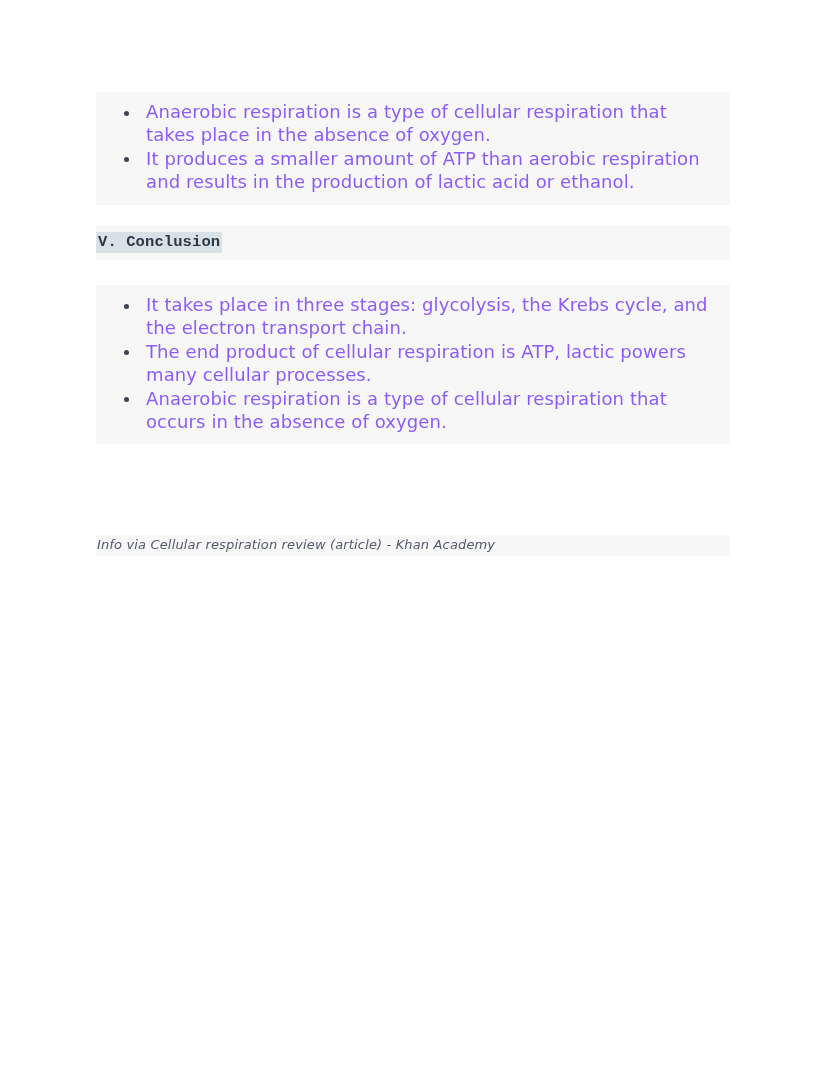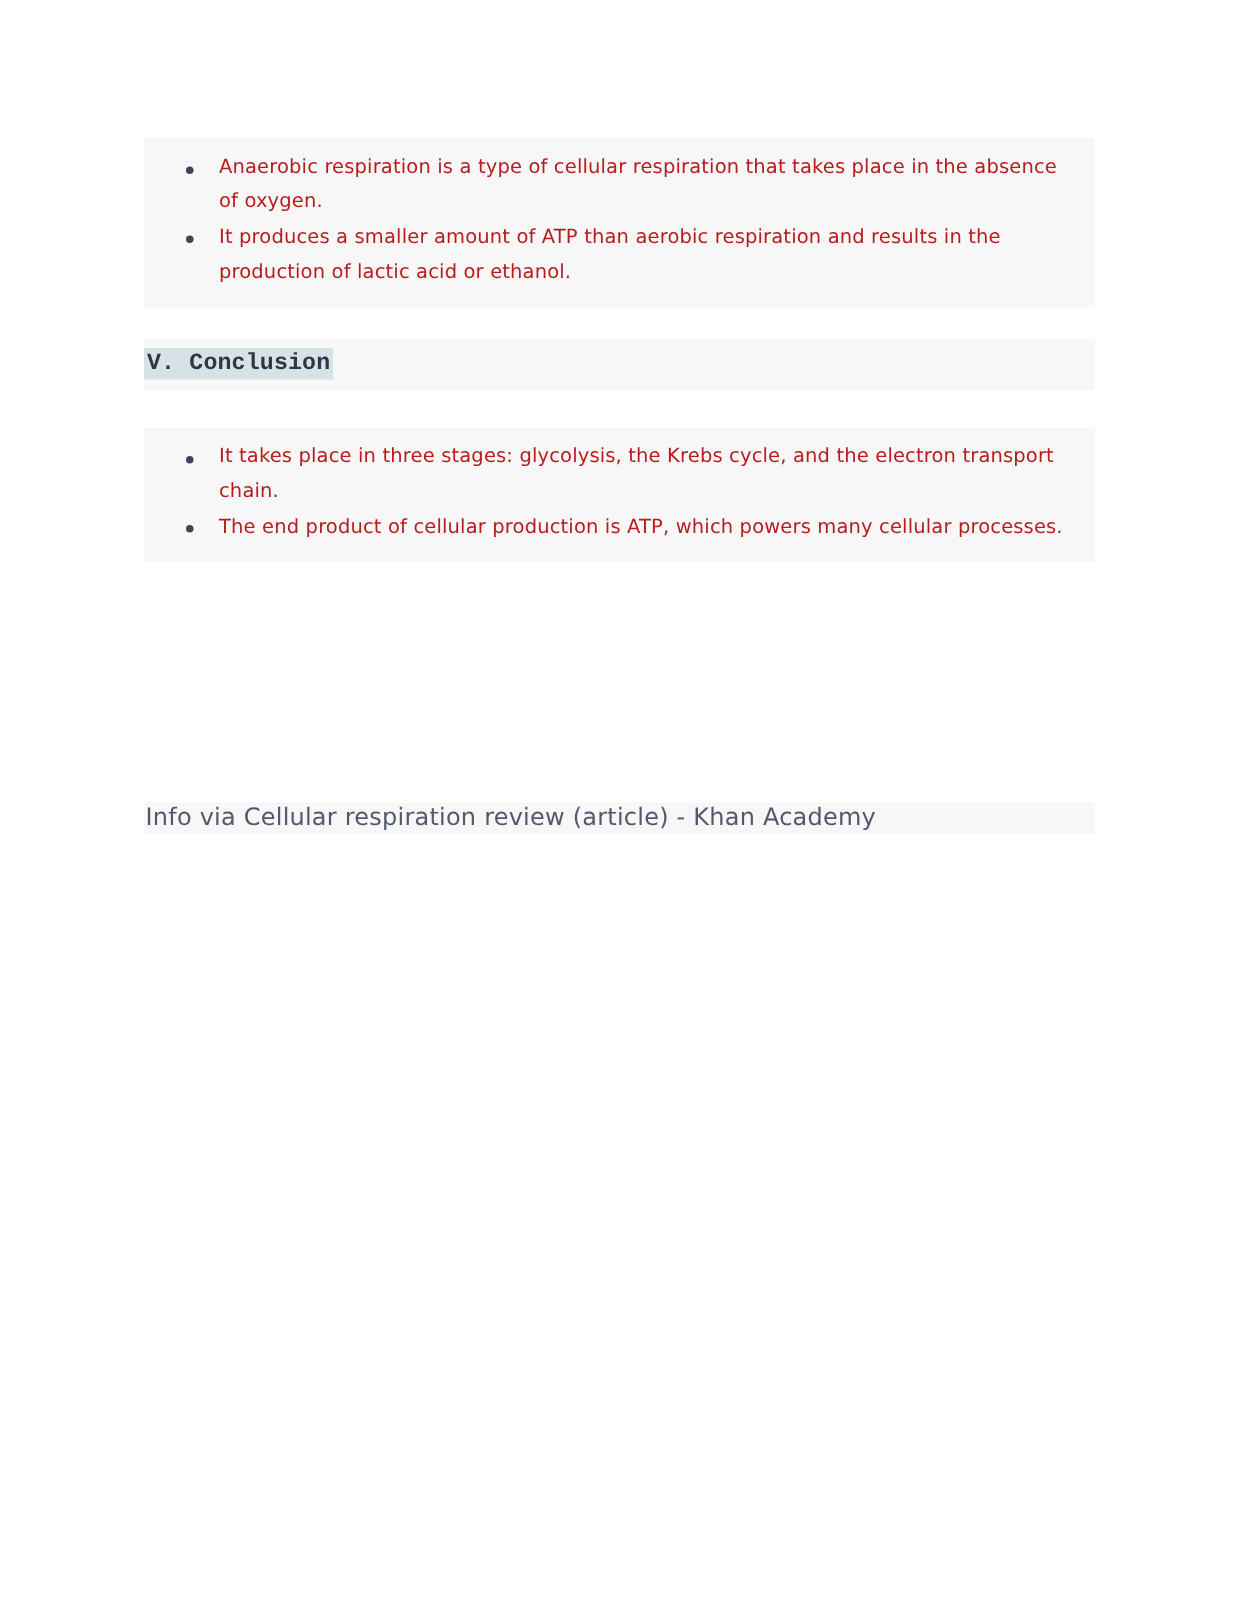"Anaerobic respiration is a type" .bullet-item { color: #b91c1c -> #8b5cf6; font-size: 13px -> 18px }
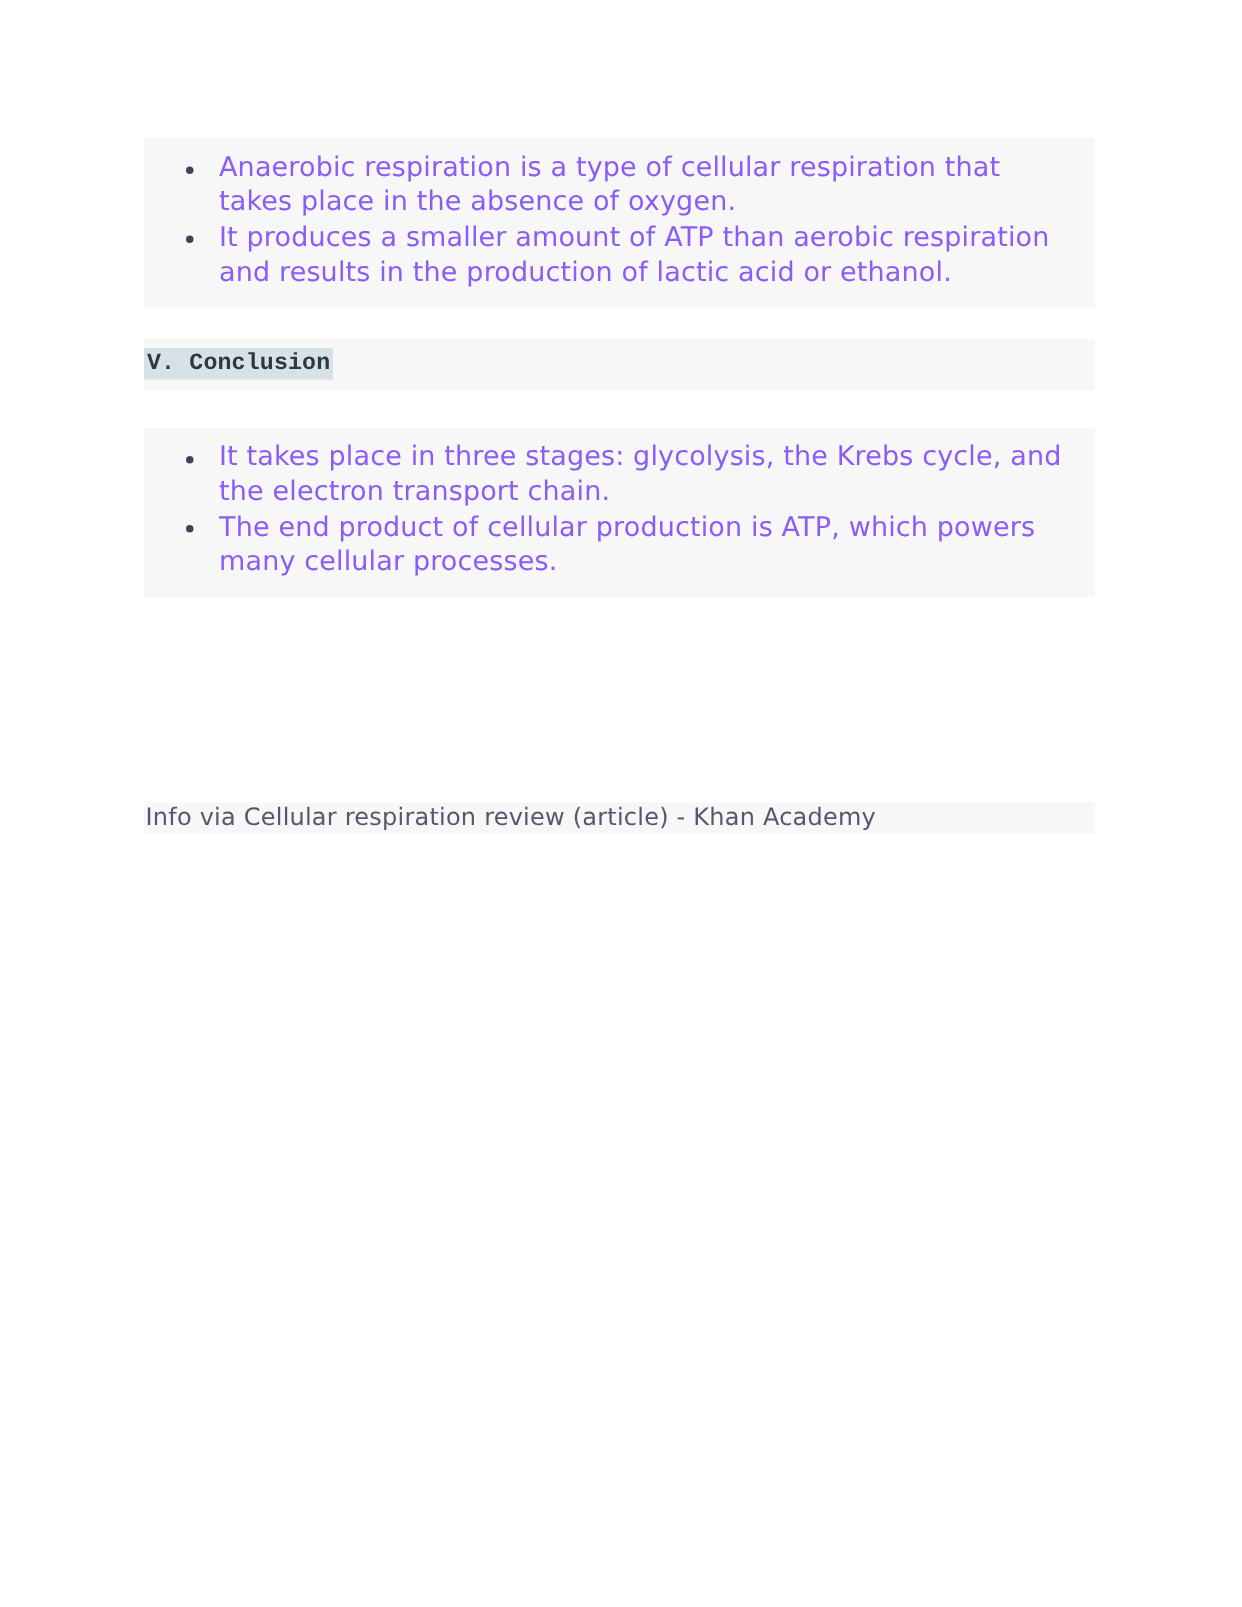"The end product of cellular" li.bullet-item { text: production is ATP, which -> respiration is ATP, lactic }
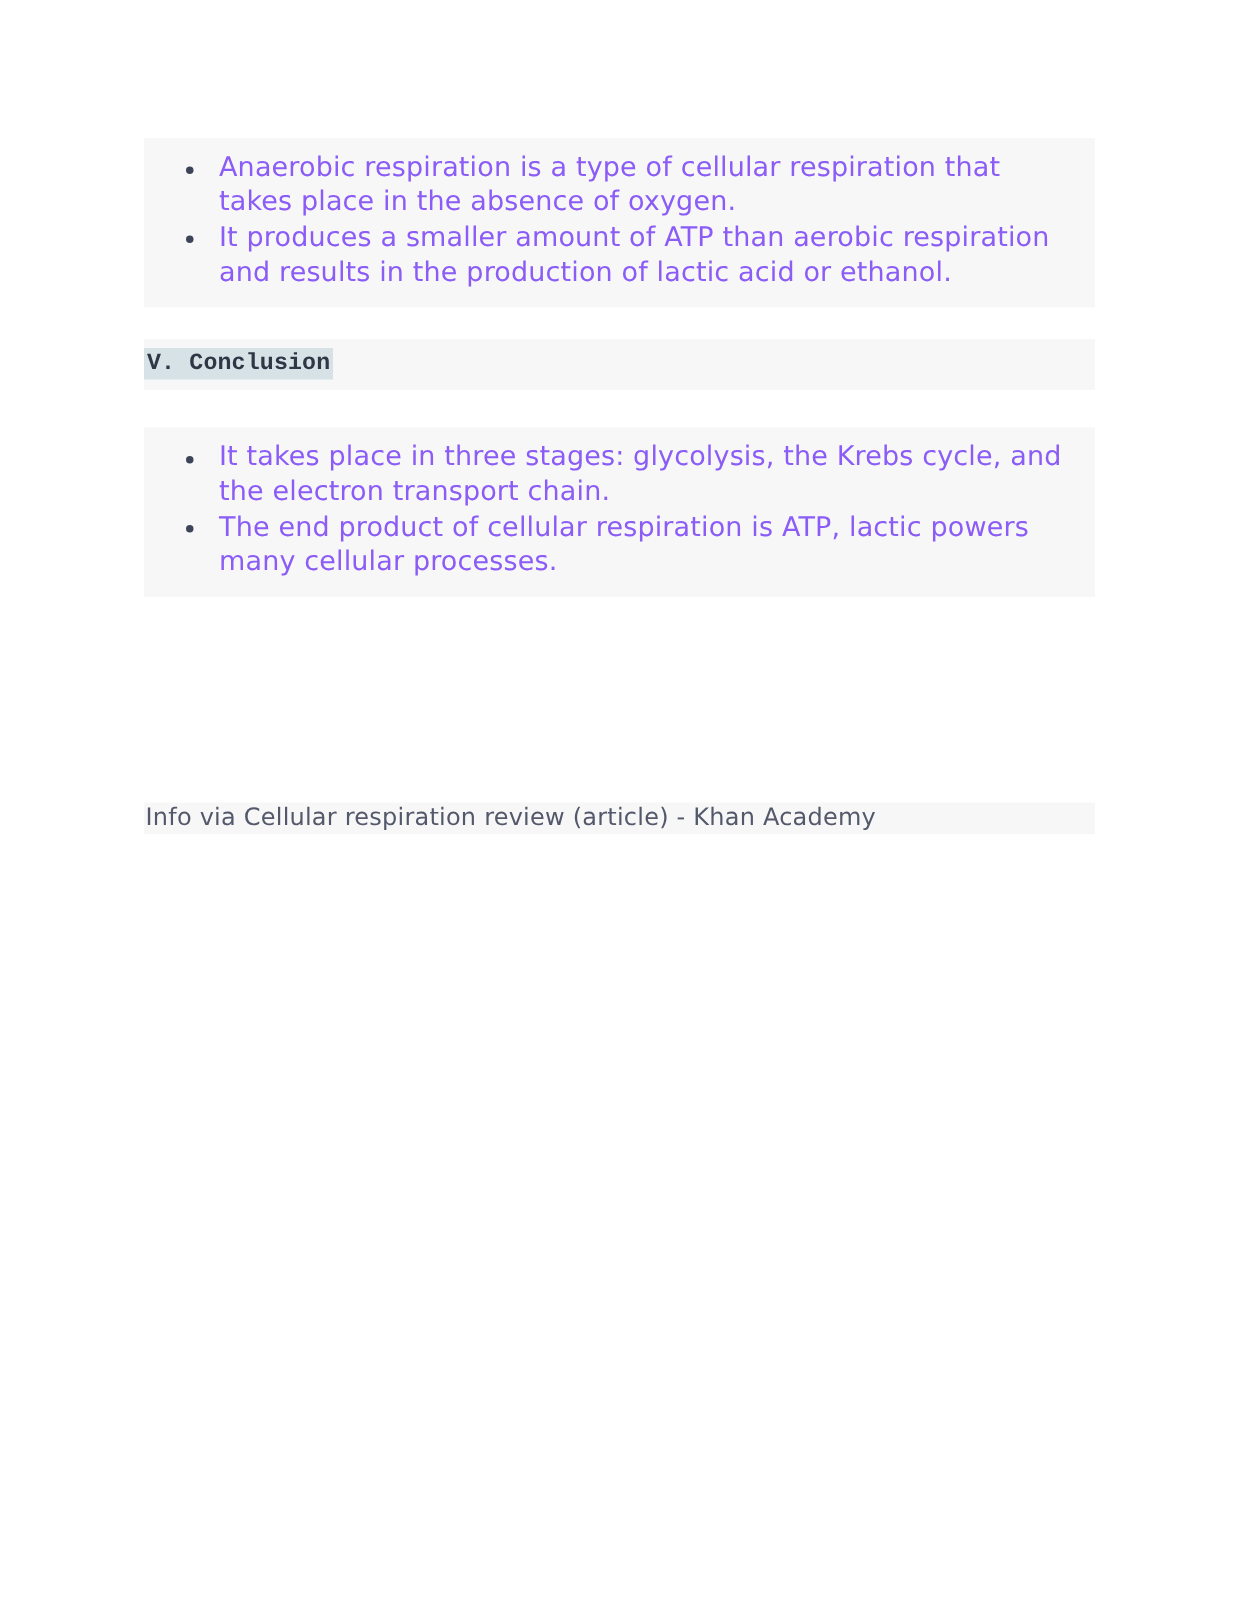"Anaerobic respiration is a type of cellular respiration that occurs" li.bullet-item { html: none -> <li>Anaerobic respiration is a type of cellular respiration that occurs in the absence of oxygen.</li> }
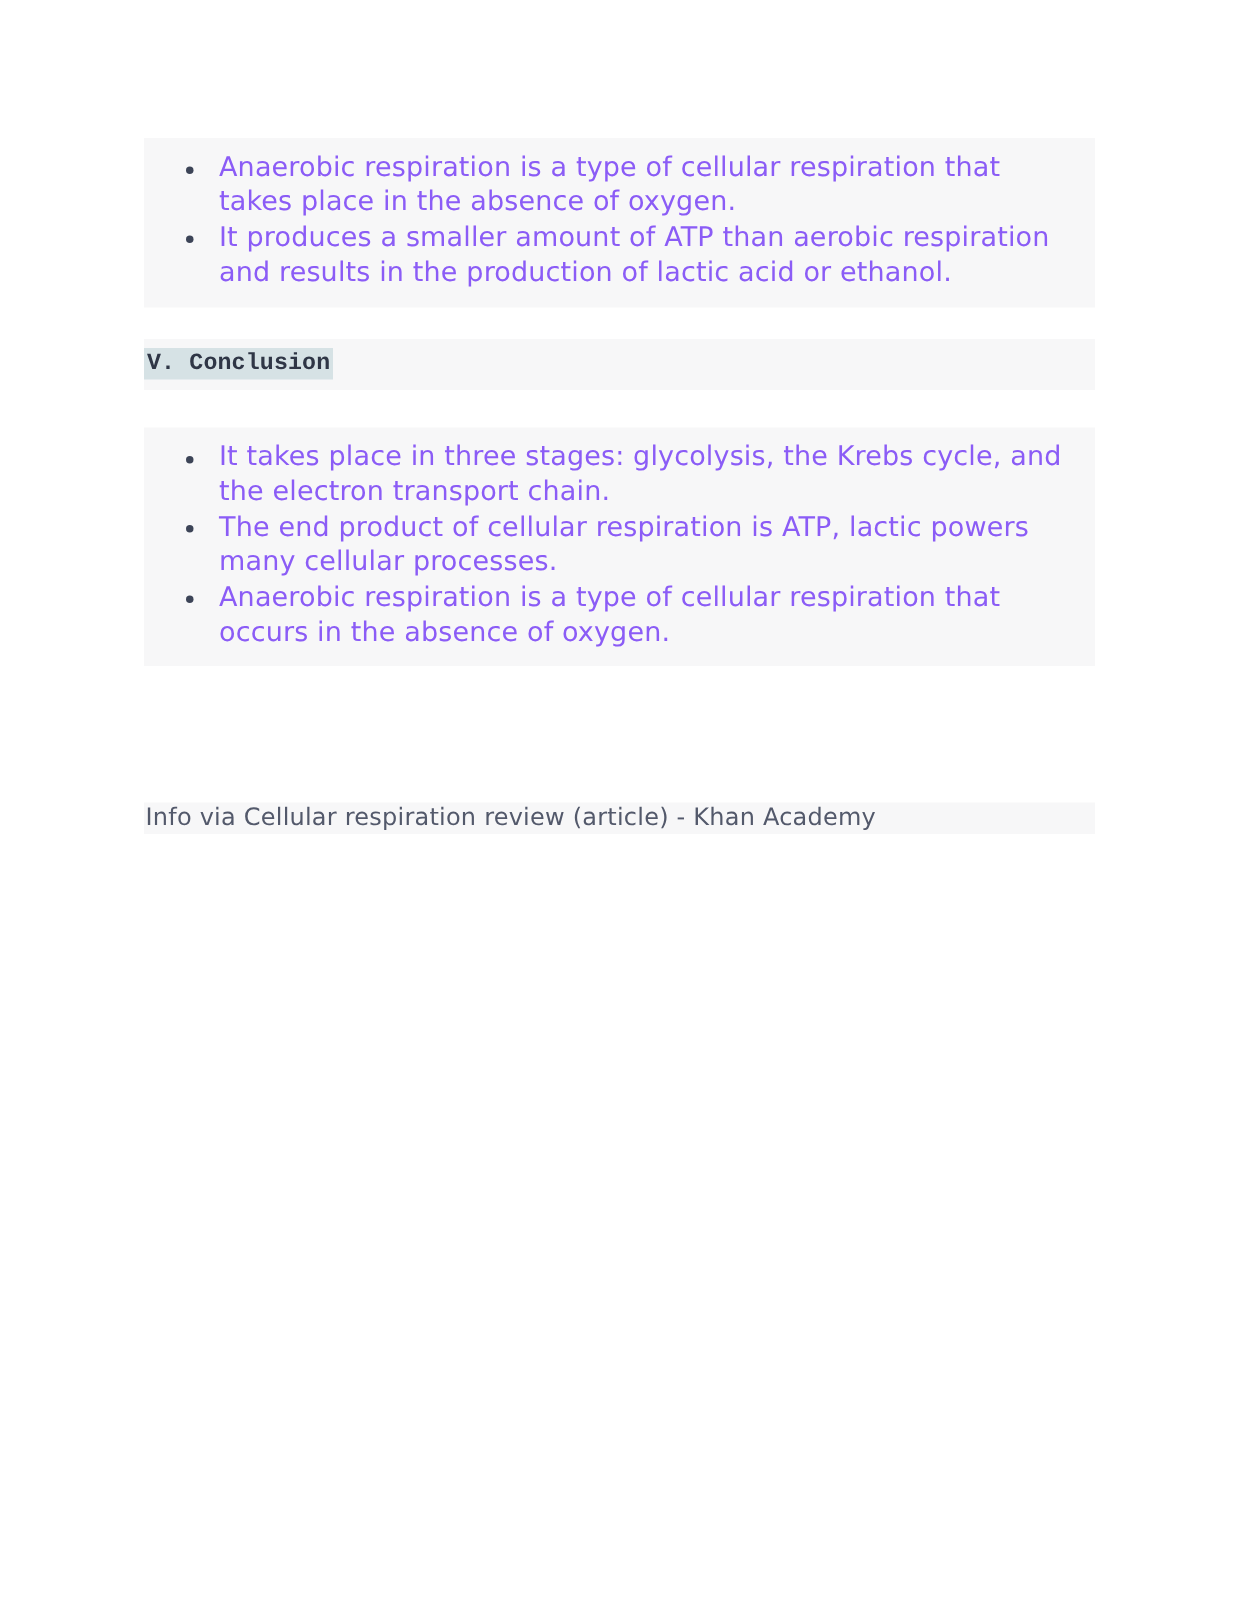"Info via Cellular respiration review" .footer-text { font-size: 16px -> 13px; font-style: none -> italic }
